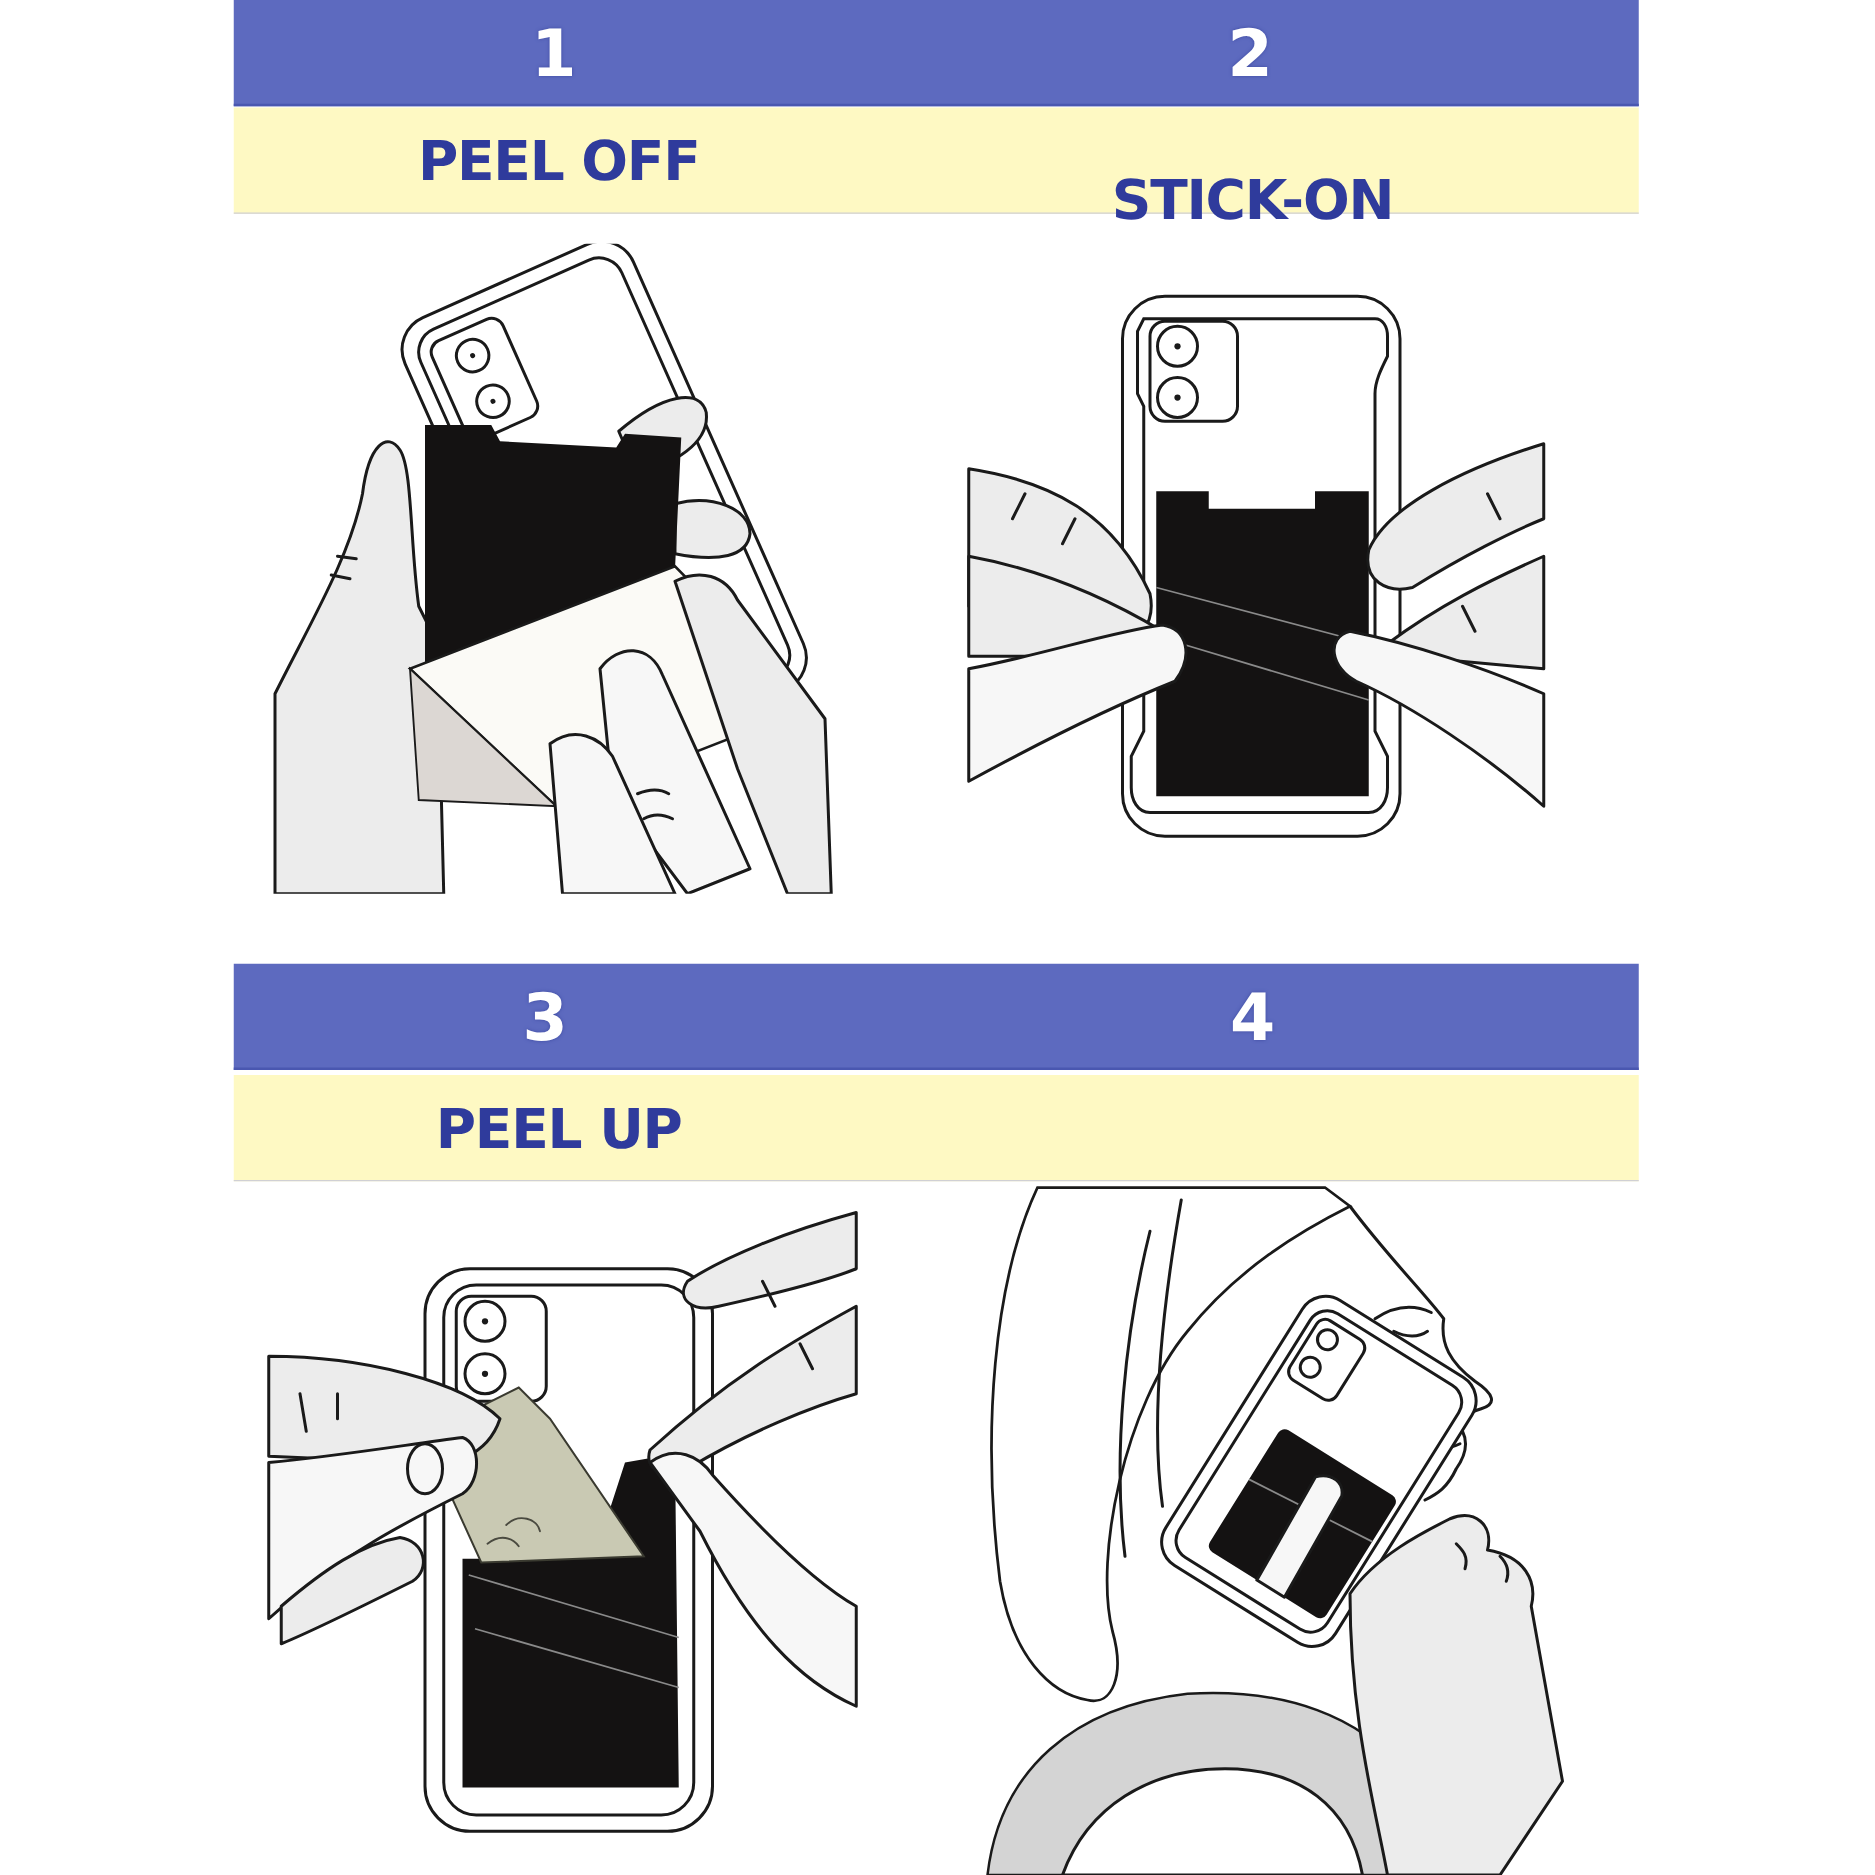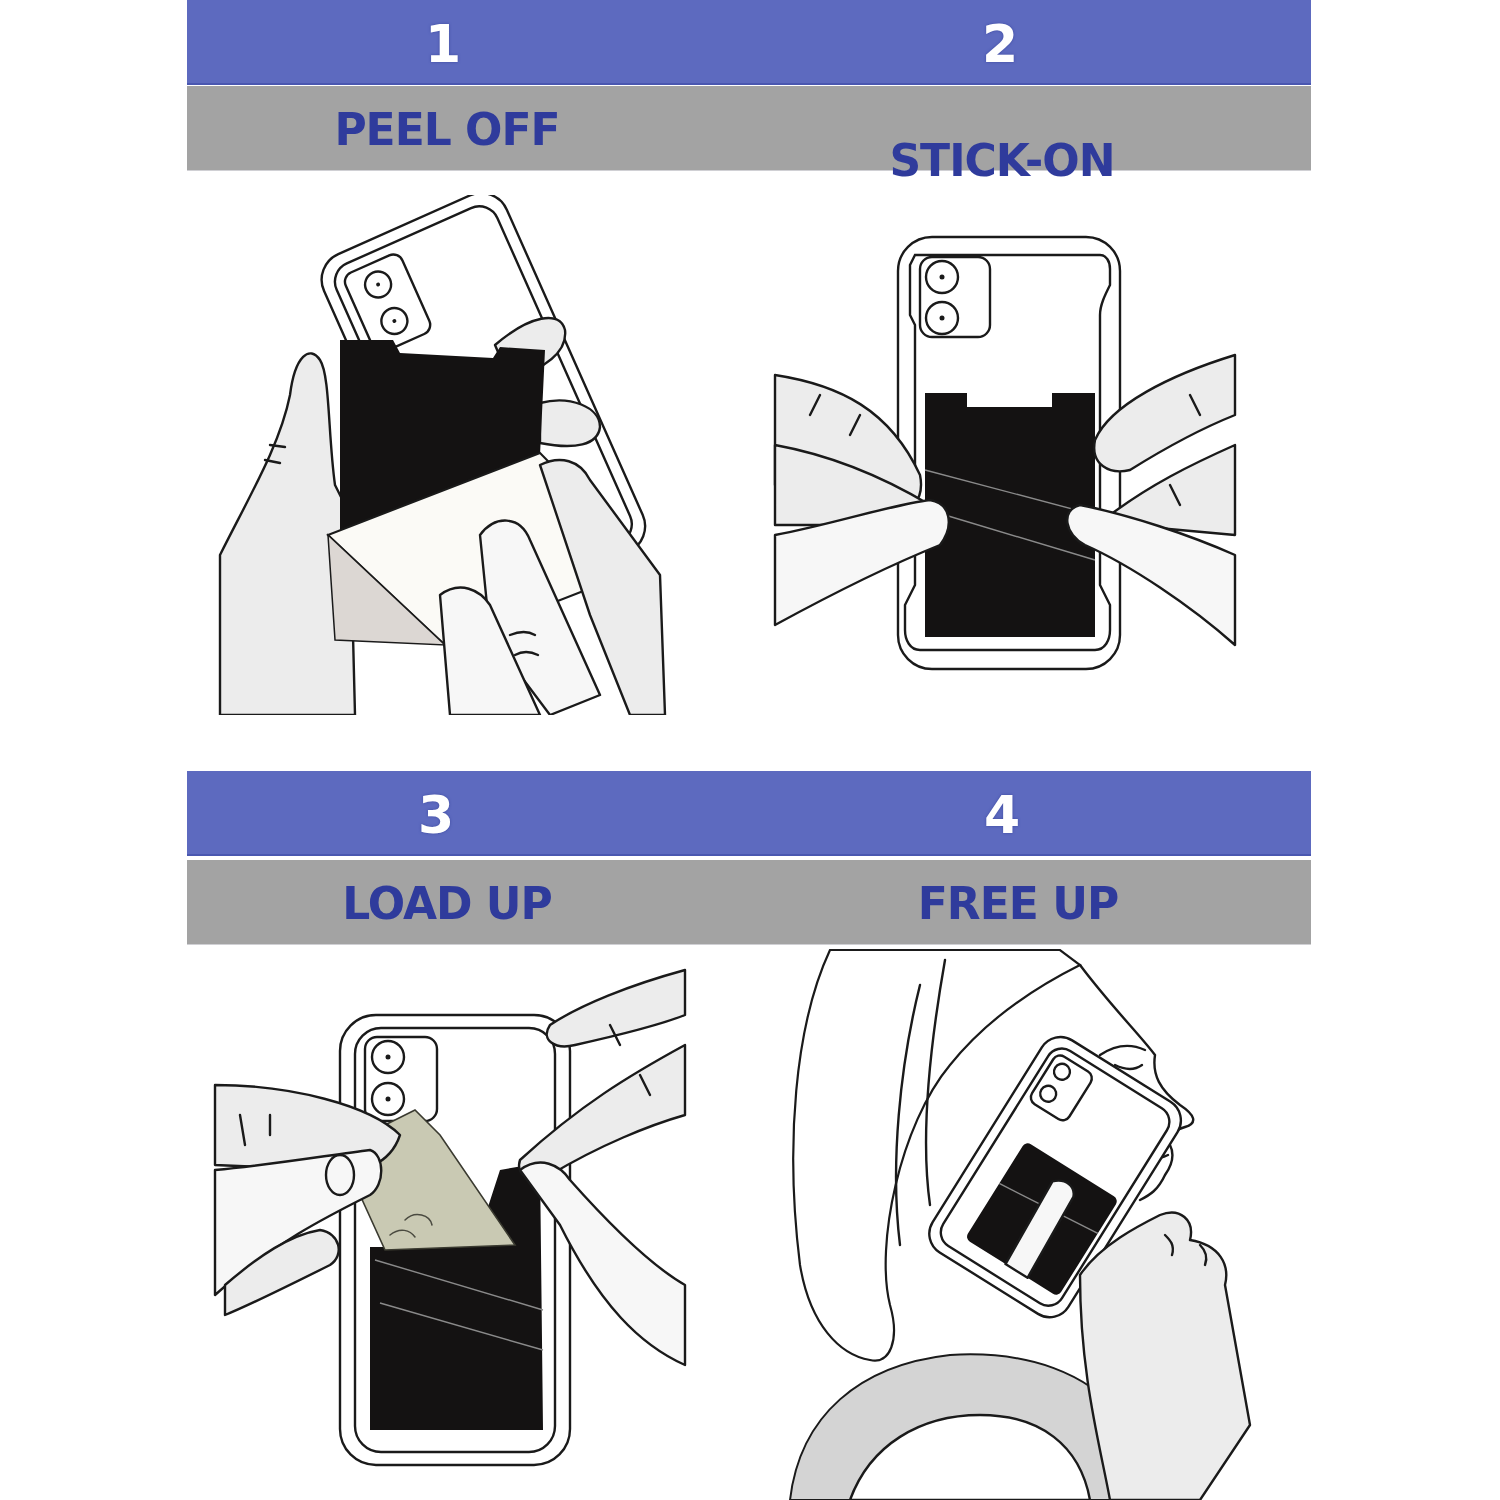"PEEL OFF" .band-label { background: #a3a3a3 -> #fef9c3 }
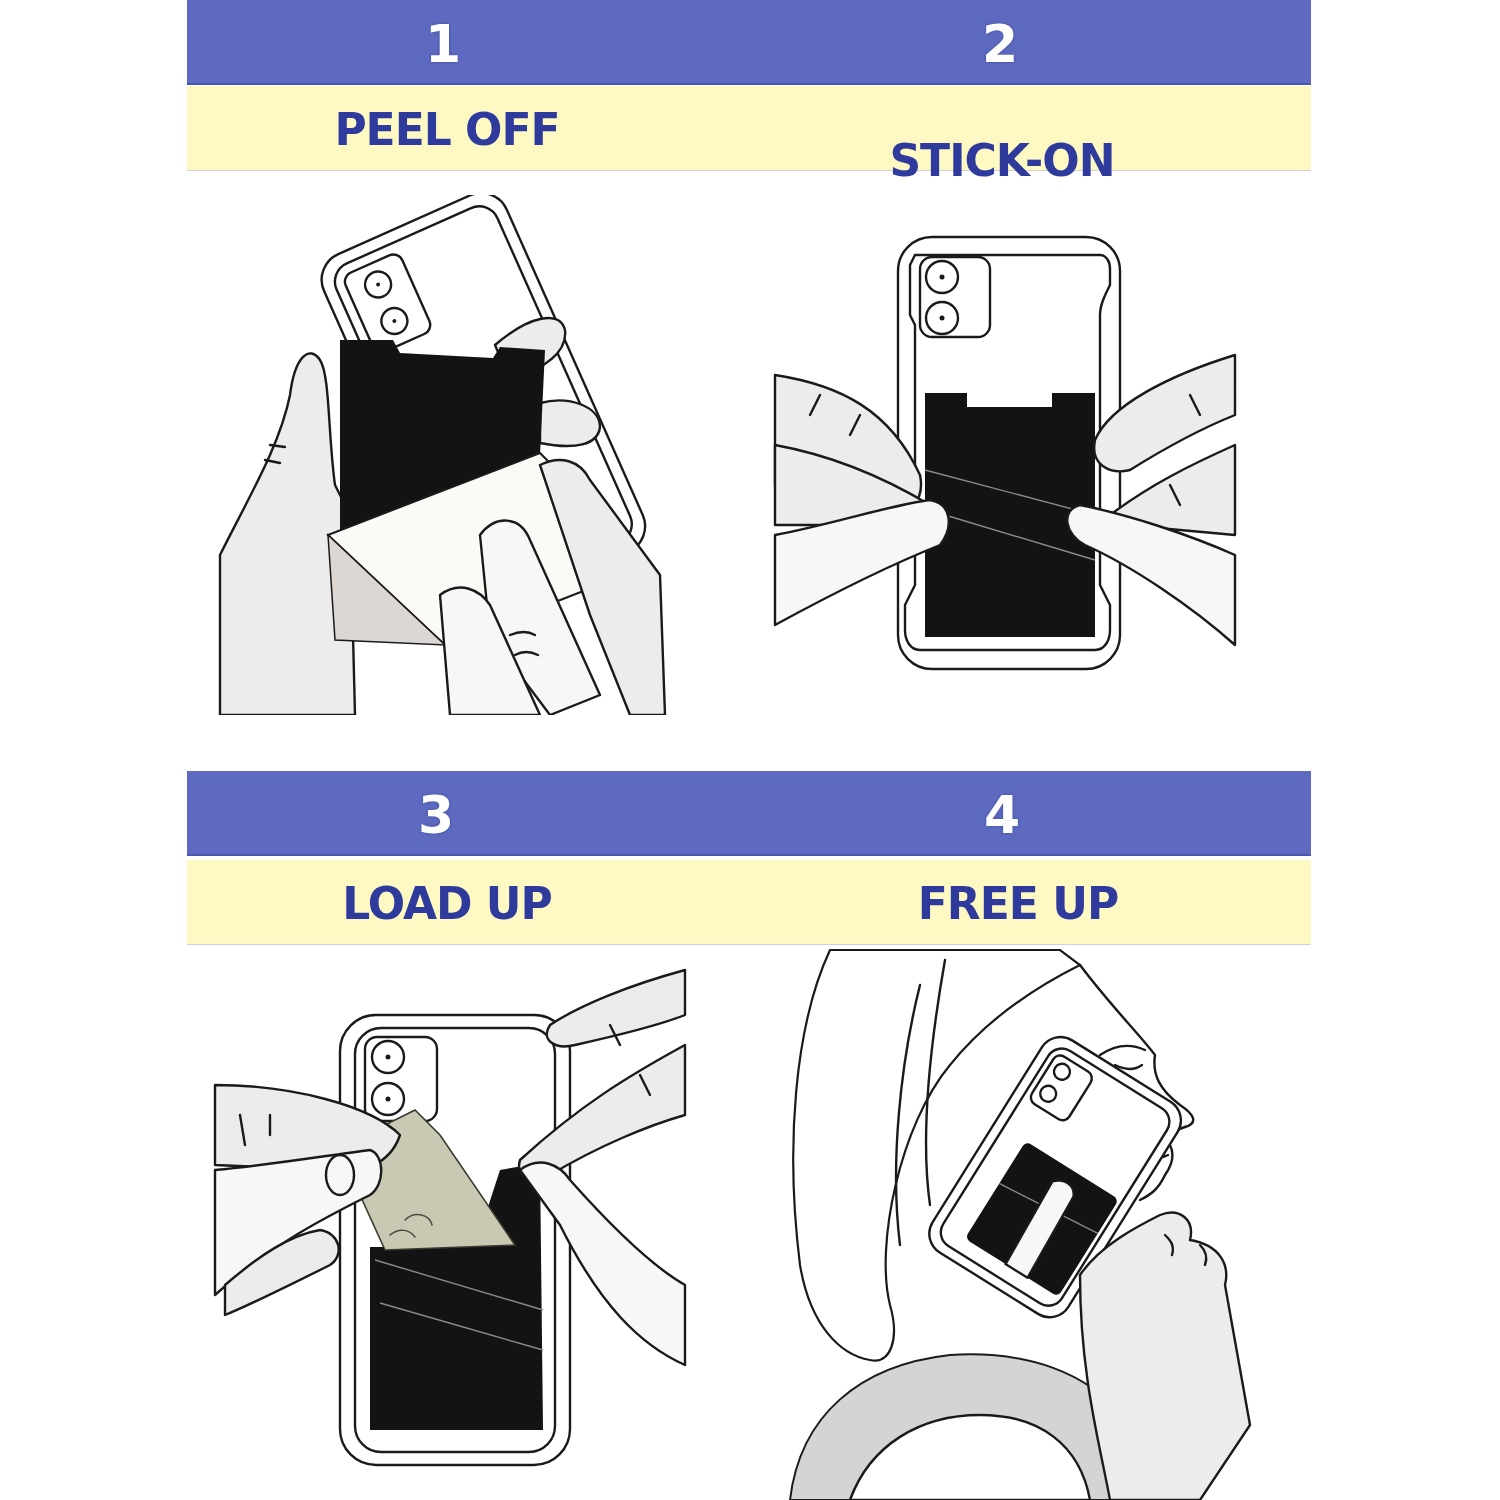"LOAD UP" div.label { text: LOAD -> PEEL }
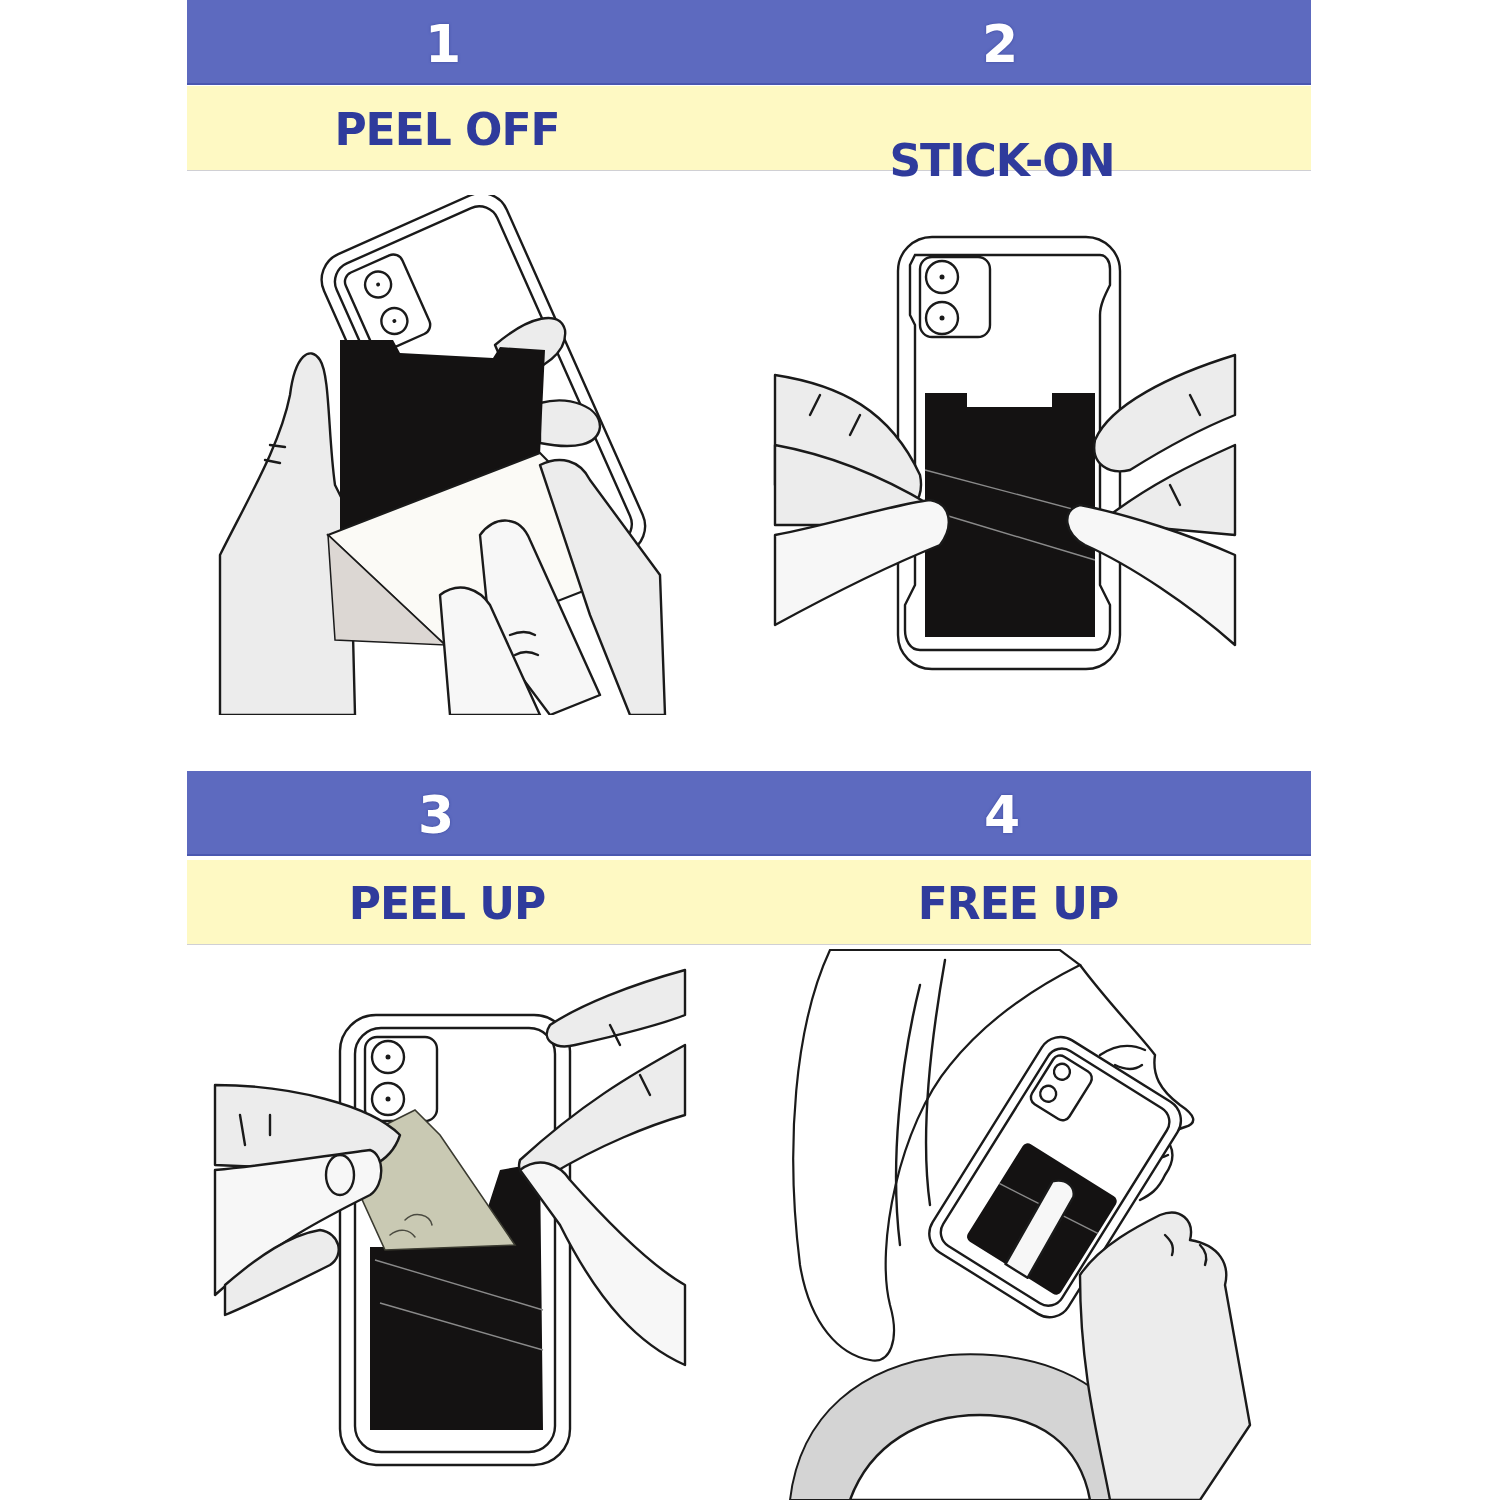"FREE UP" div.label { html: <div>FREE UP</div> -> none }
